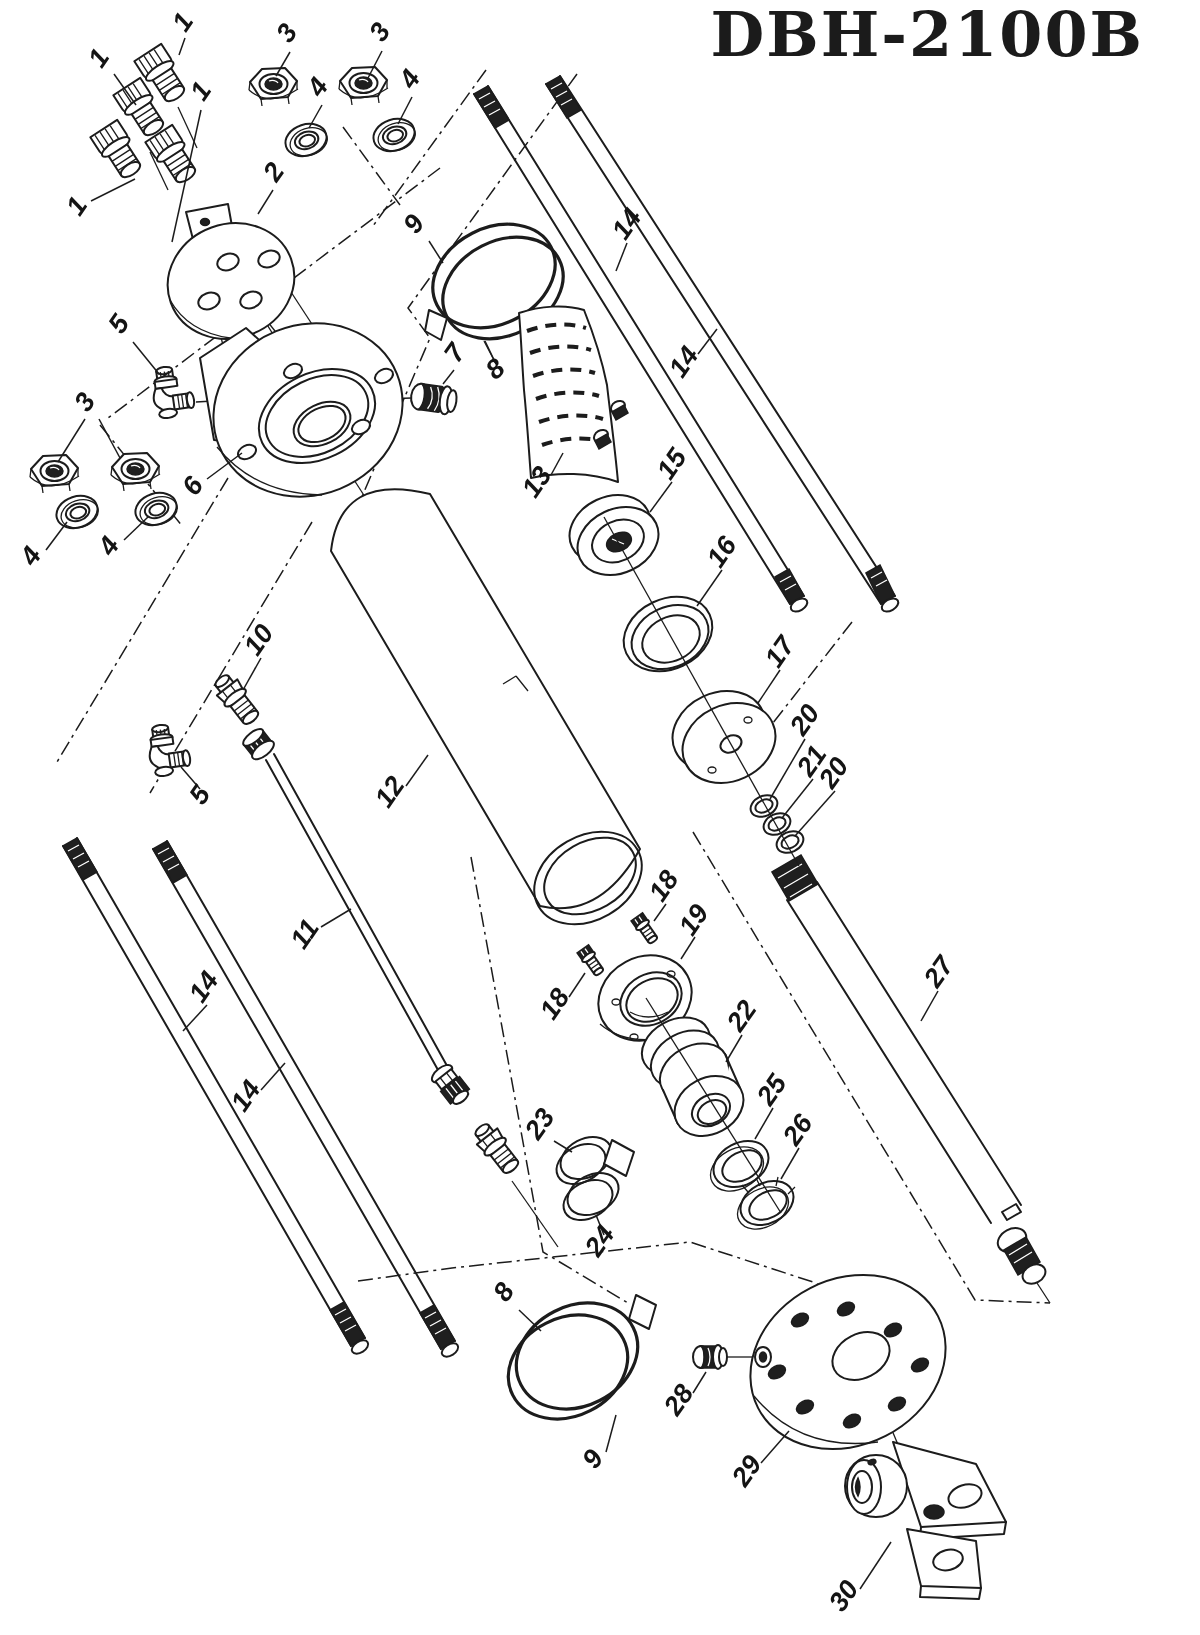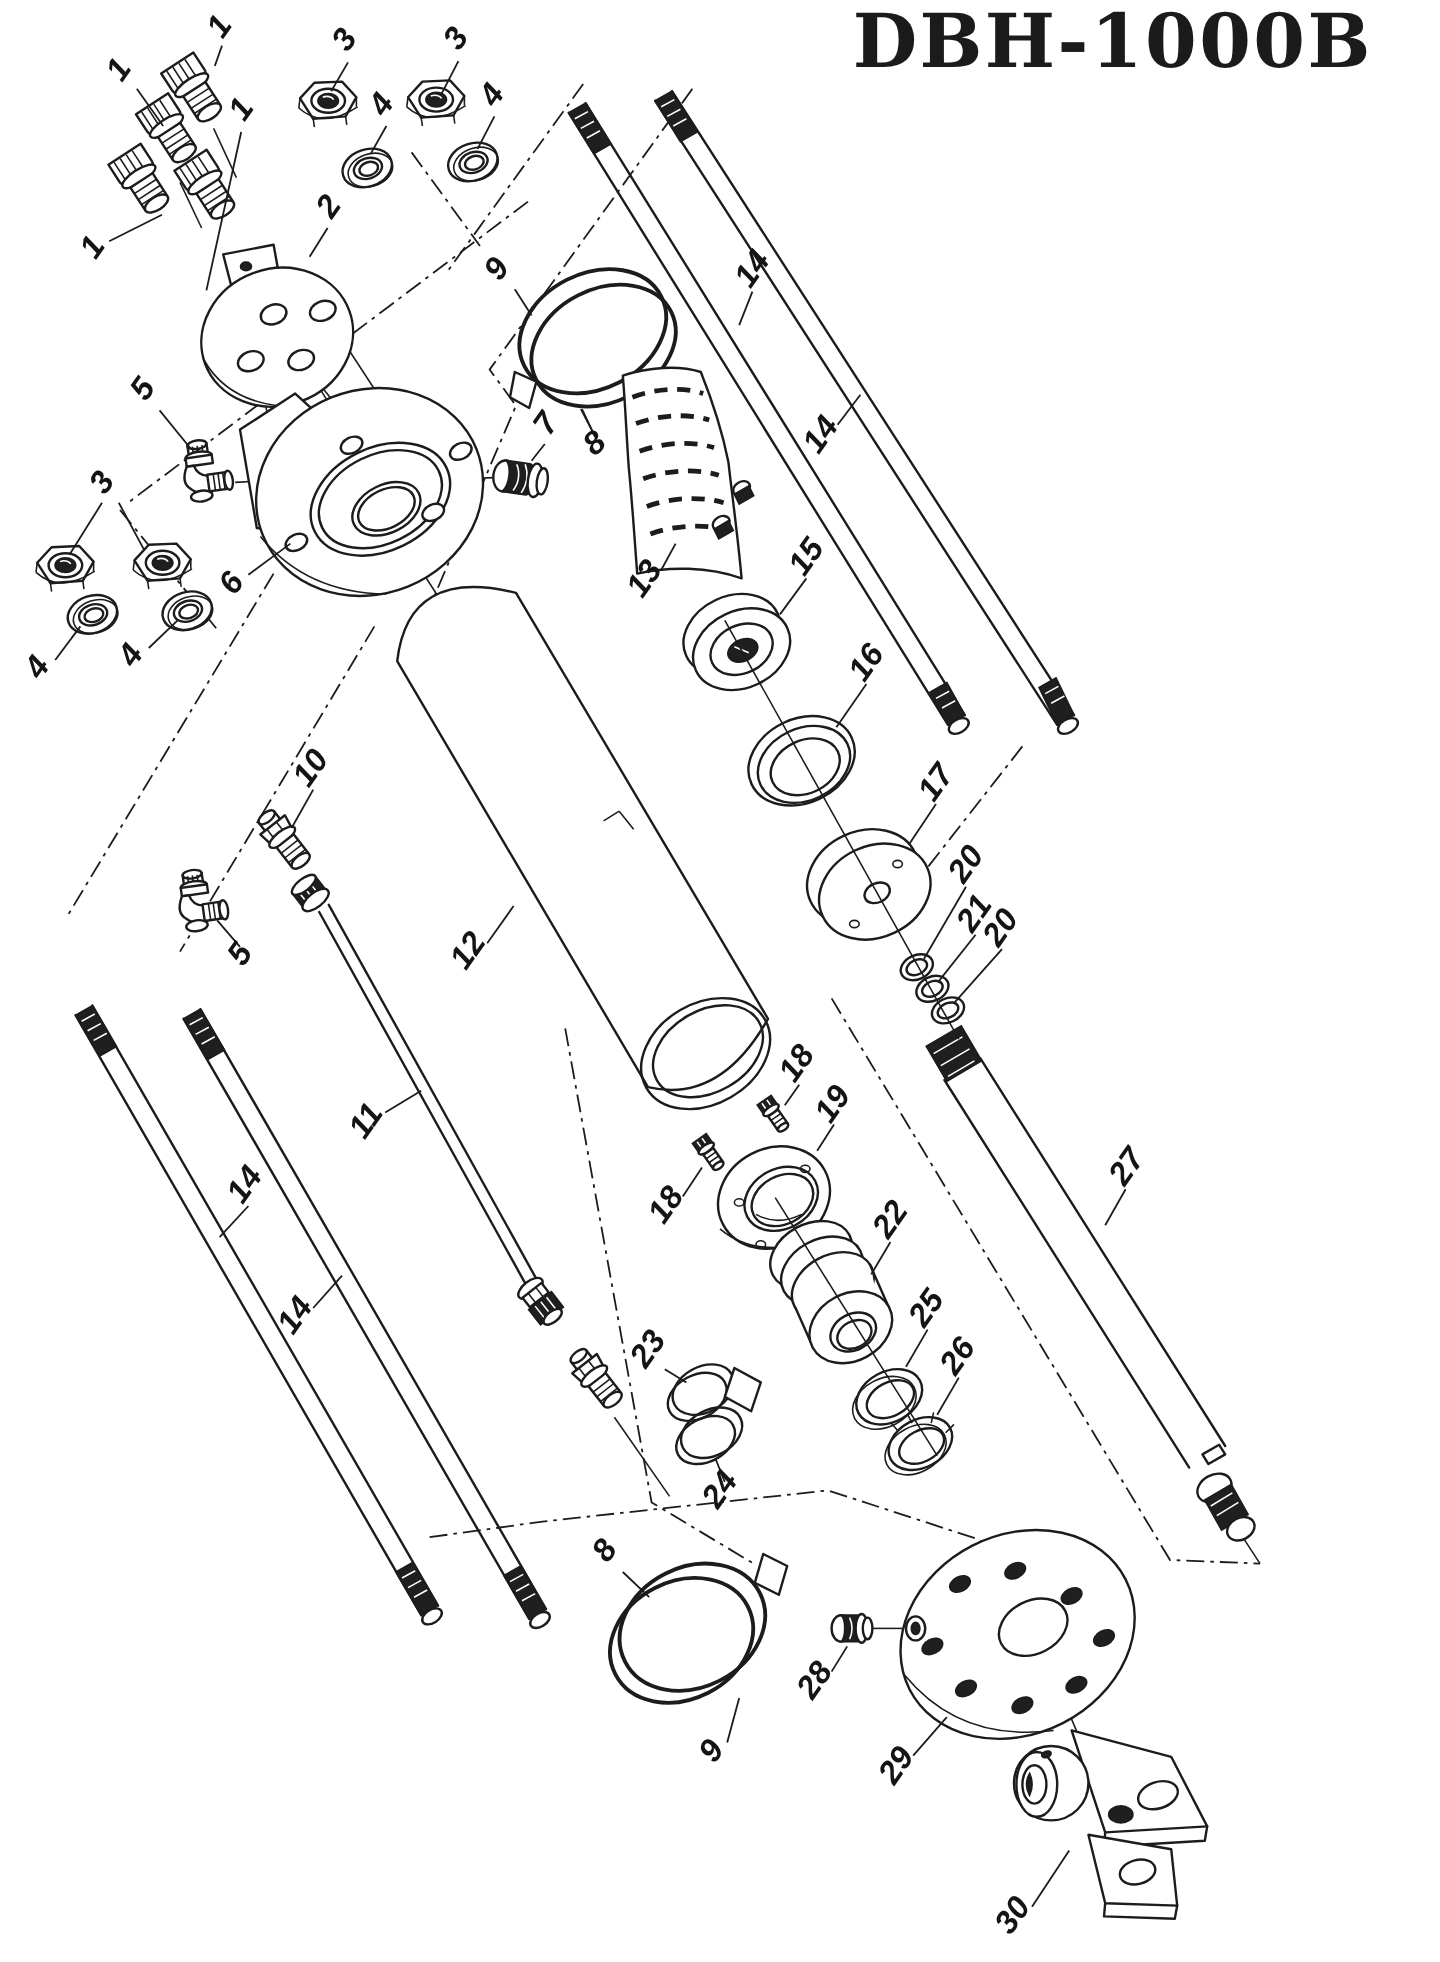"DBH-1000B" div.title-model { text: DBH-1000B -> DBH-2100B }
